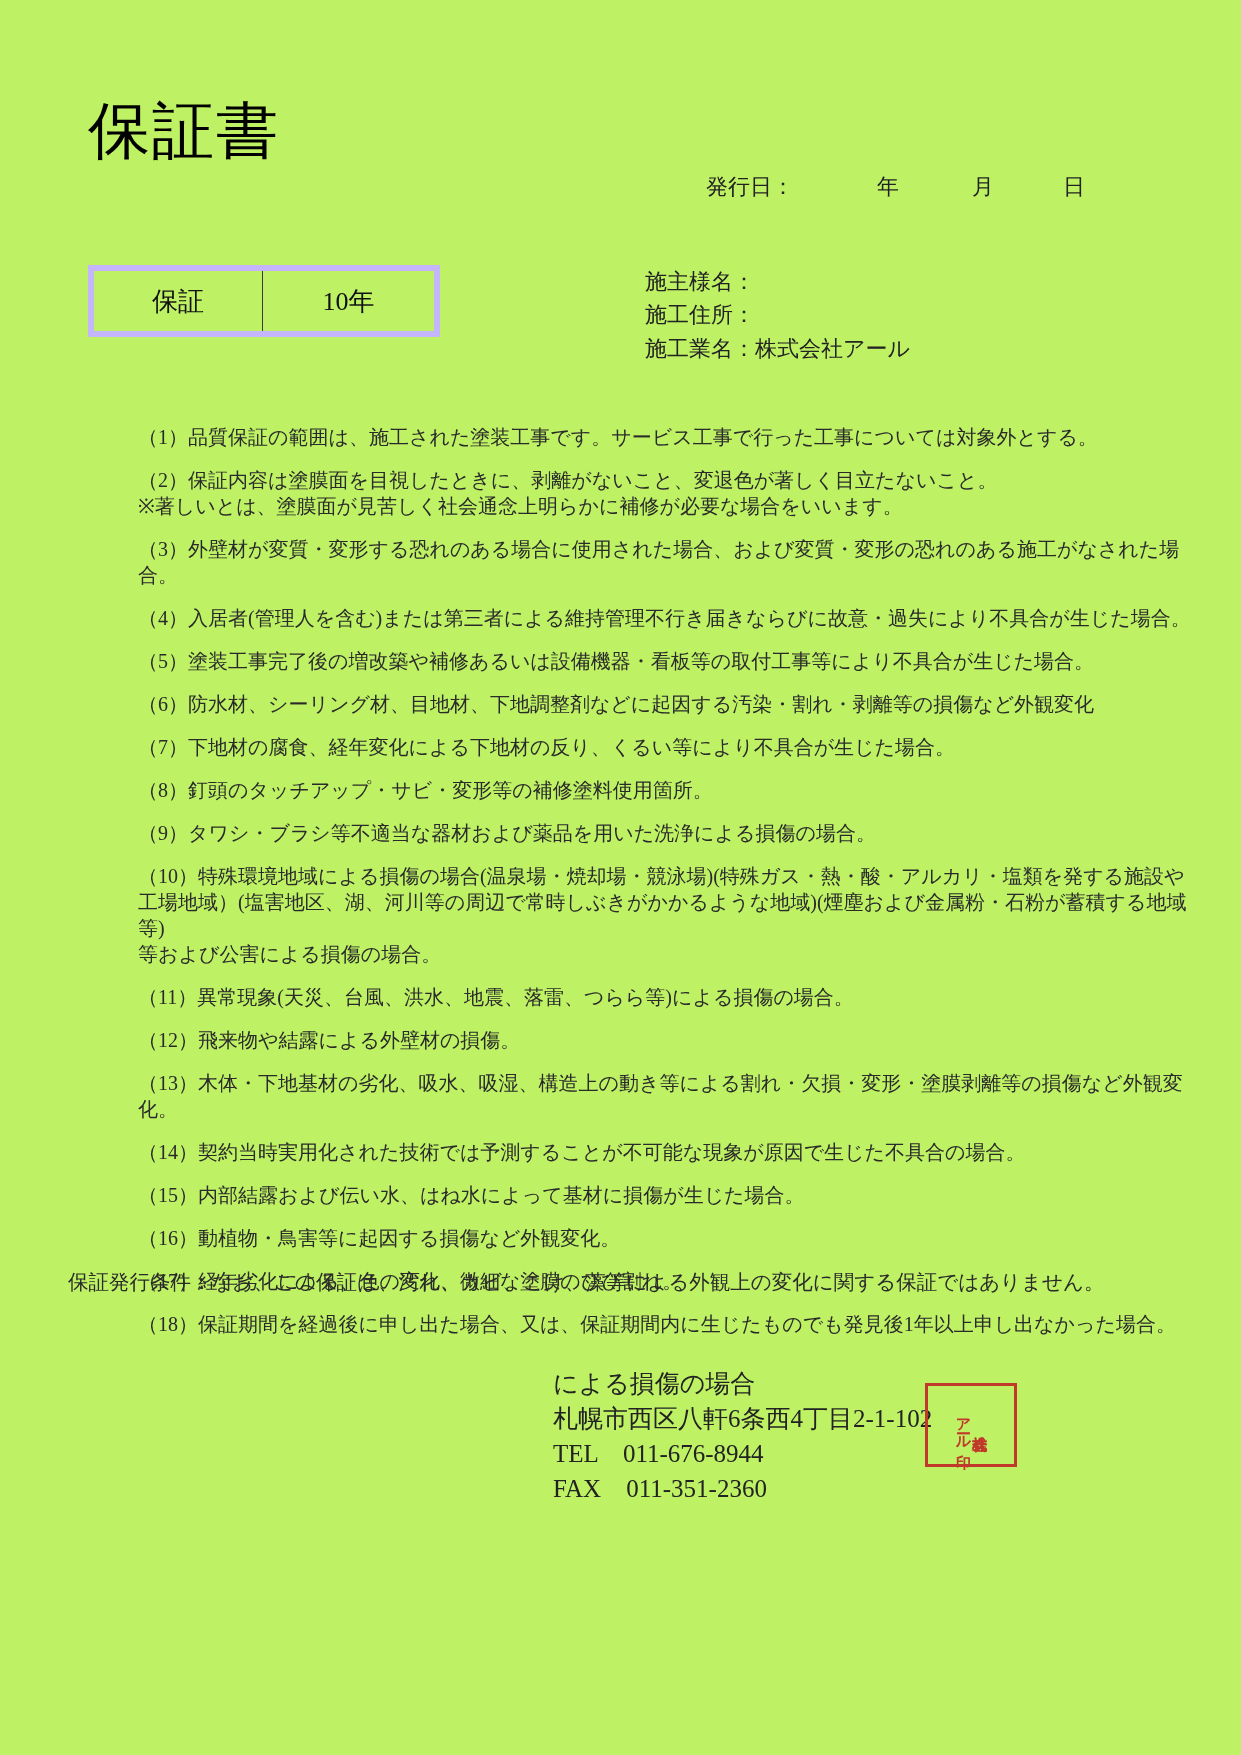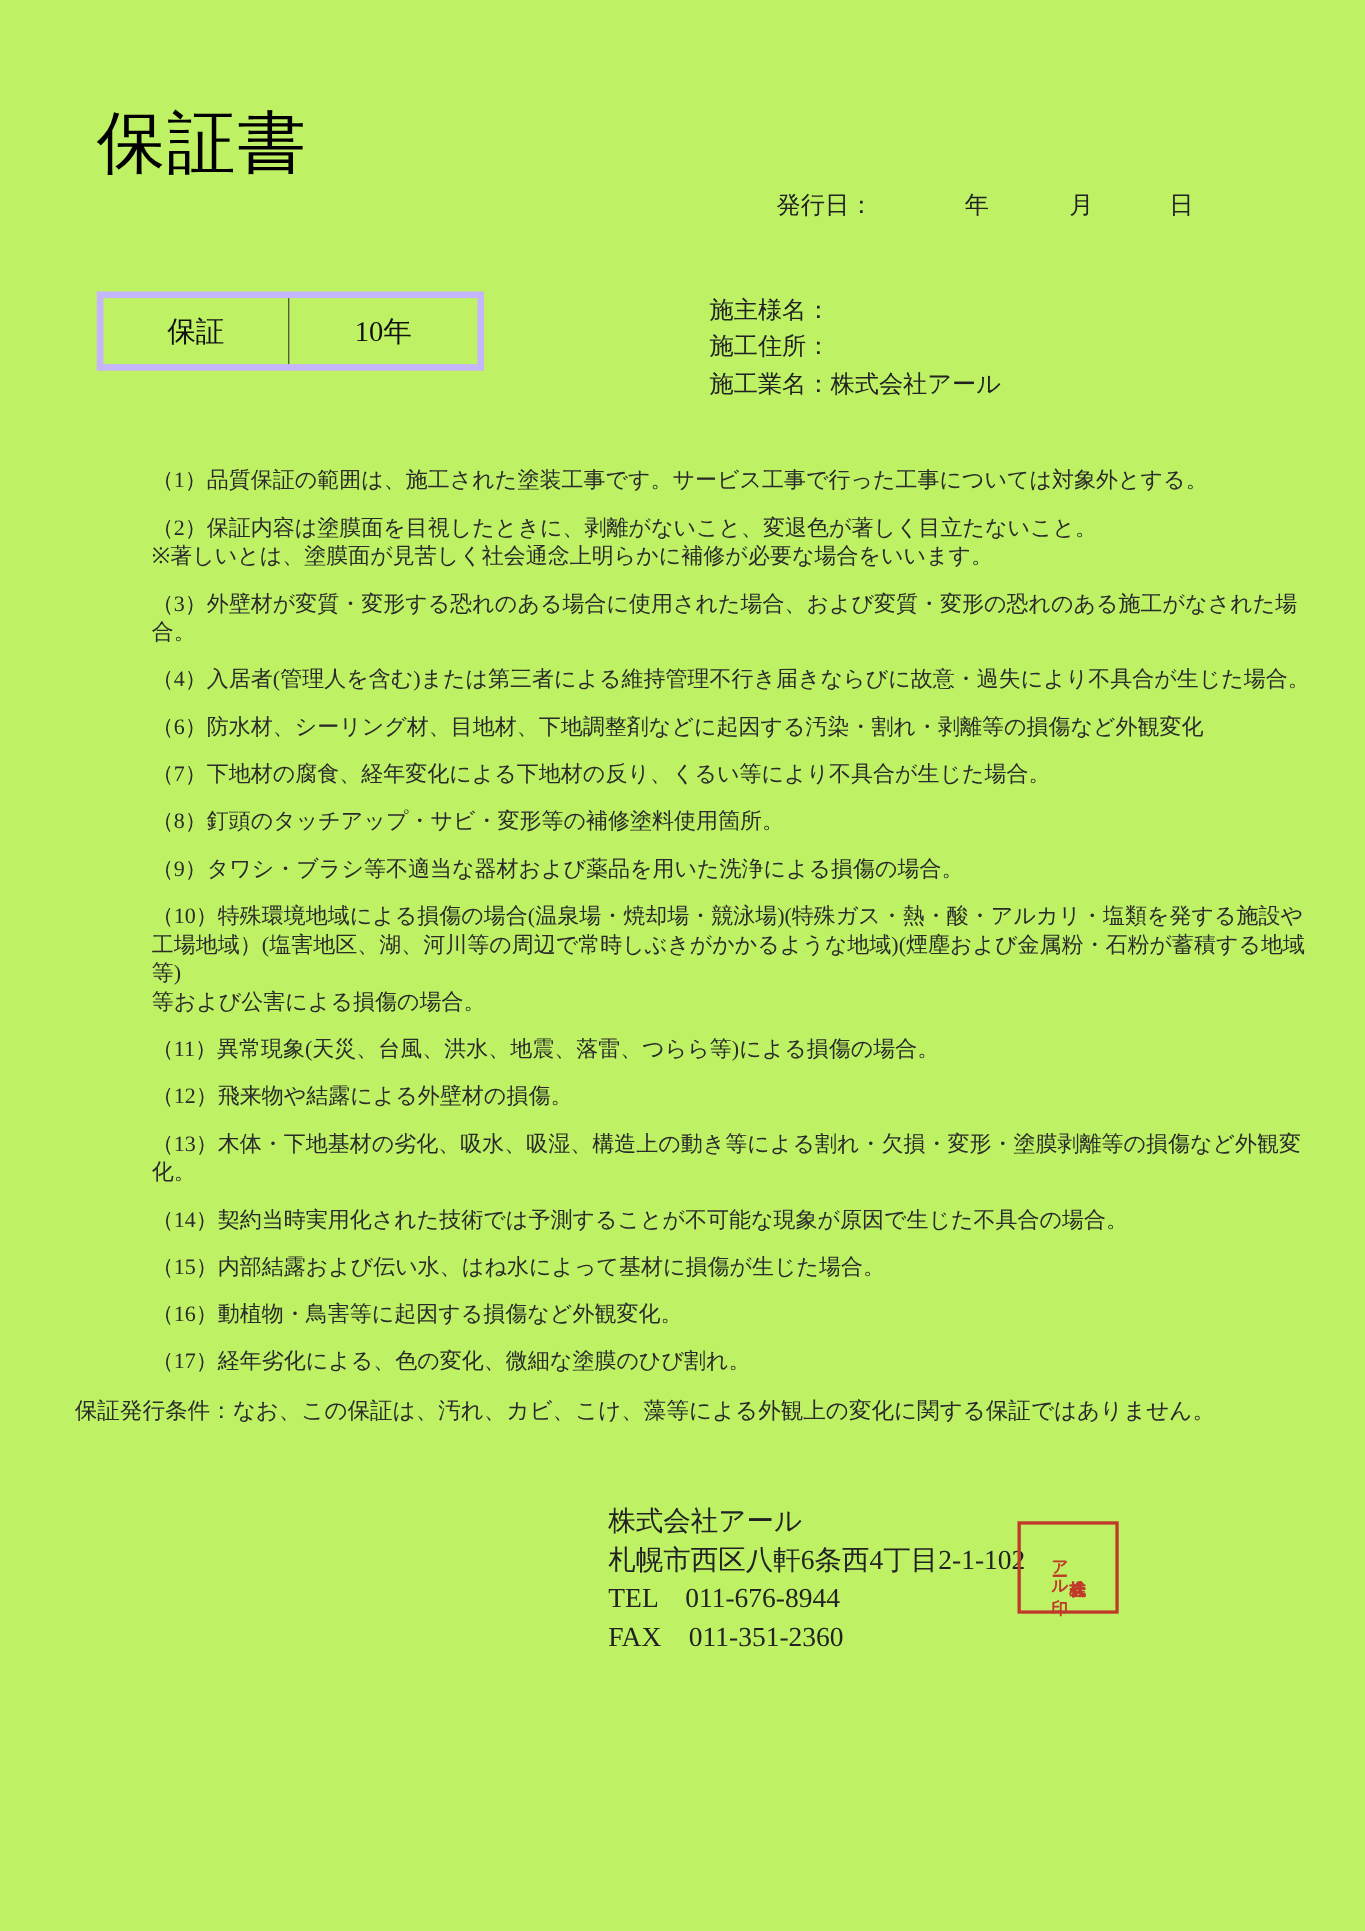"（5）塗装工事完了後の増改築や補修あるいは設備機器・看板等の取付工事等により不具" div.clause { html: none -> <div>（5）塗装工事完了後の増改築や補修あるいは設備機器・看板等の取付工事等により不具合が生じた場合。</div> }
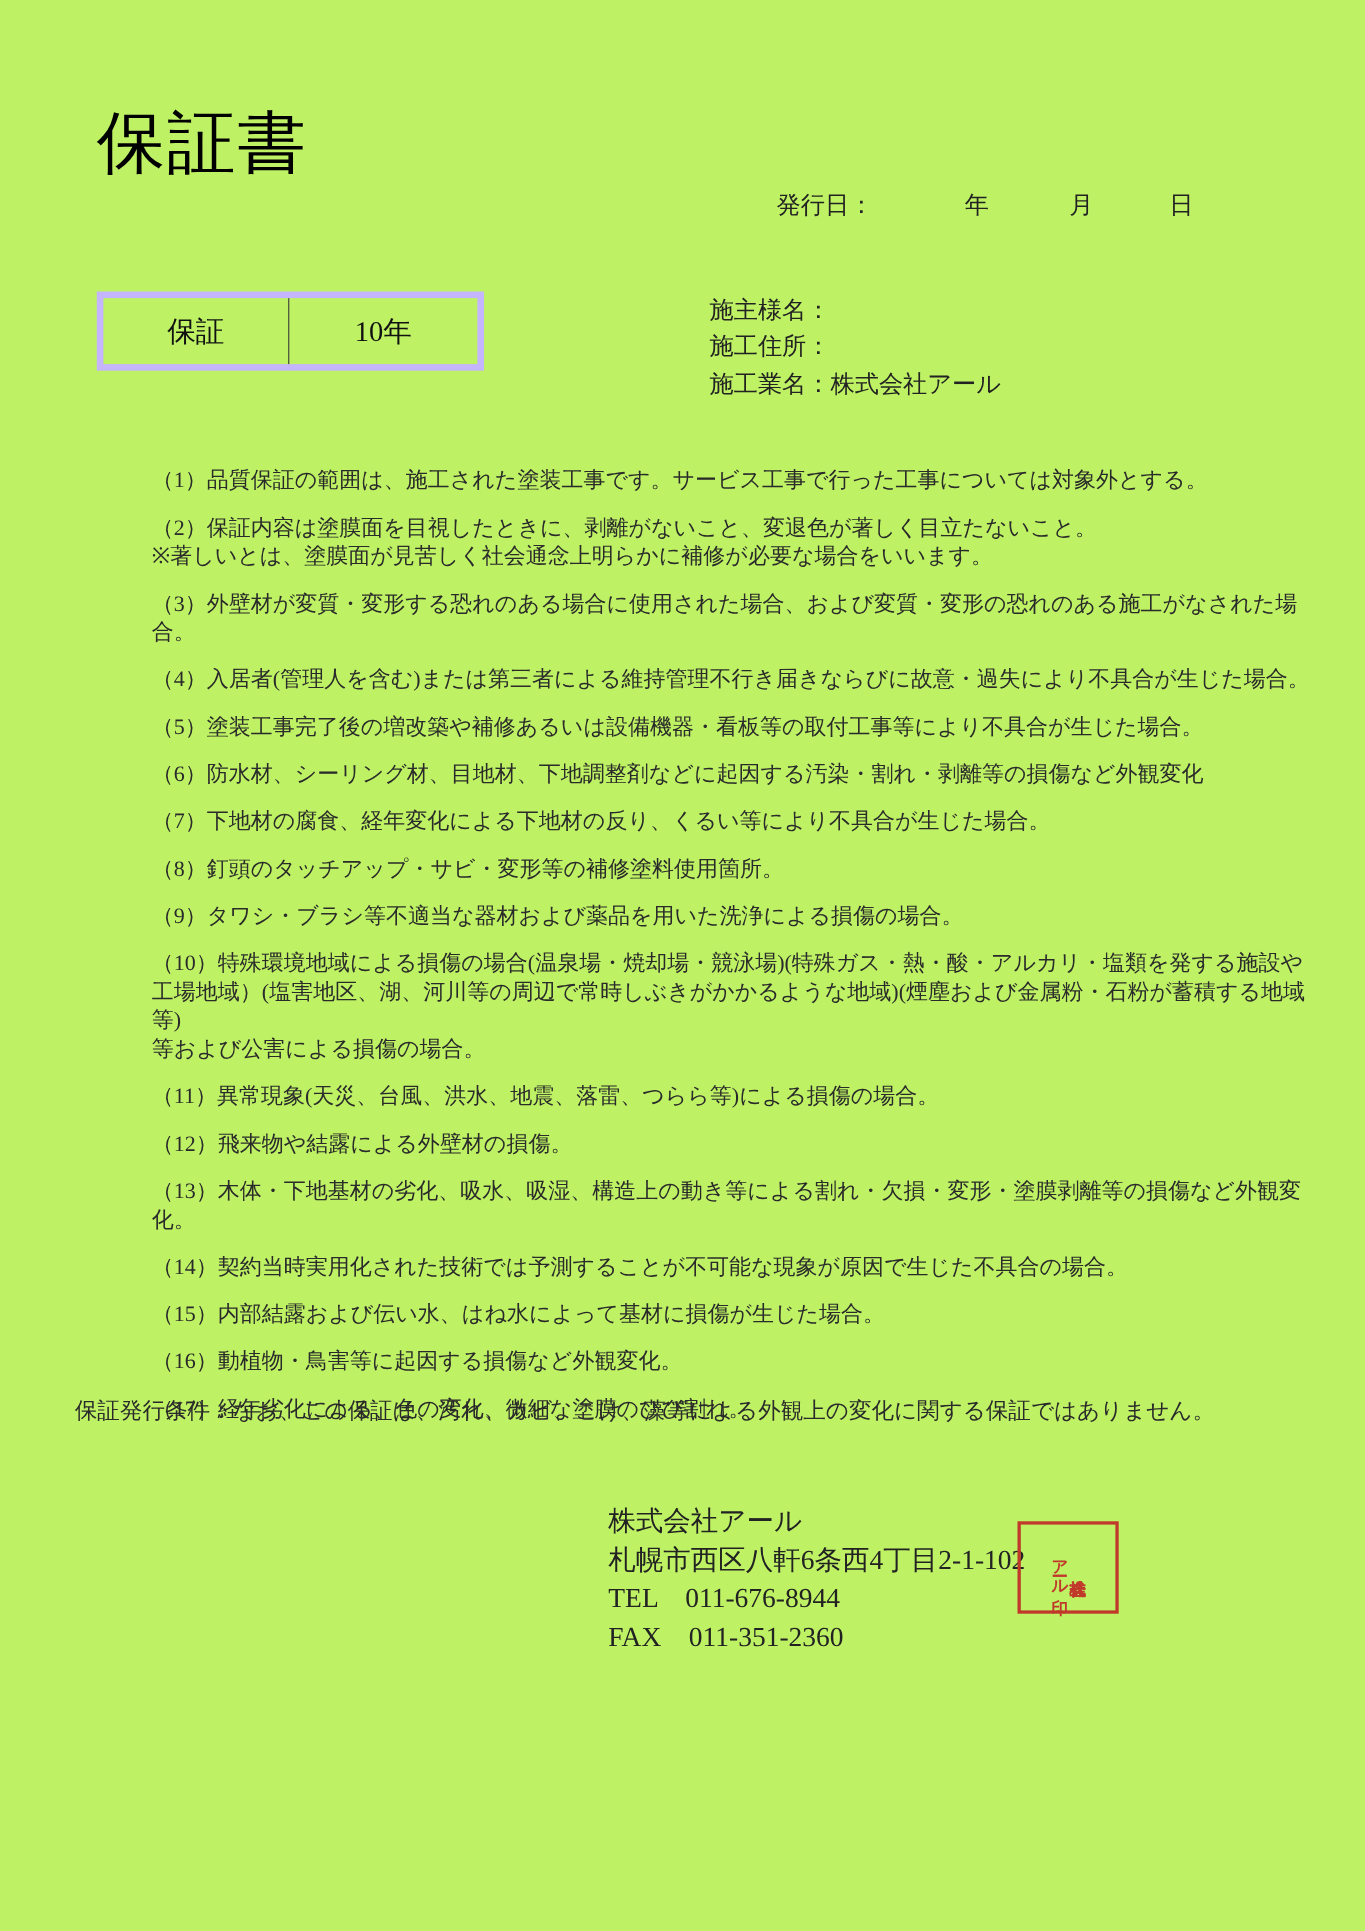"（18）保証期間を経過後に申し出た場合、又は、保証期間内に生じたものでも発見後1" div.clause { html: none -> <div>（18）保証期間を経過後に申し出た場合、又は、保証期間内に生じたものでも発見後1年以上申し出なかった場合。</div> }
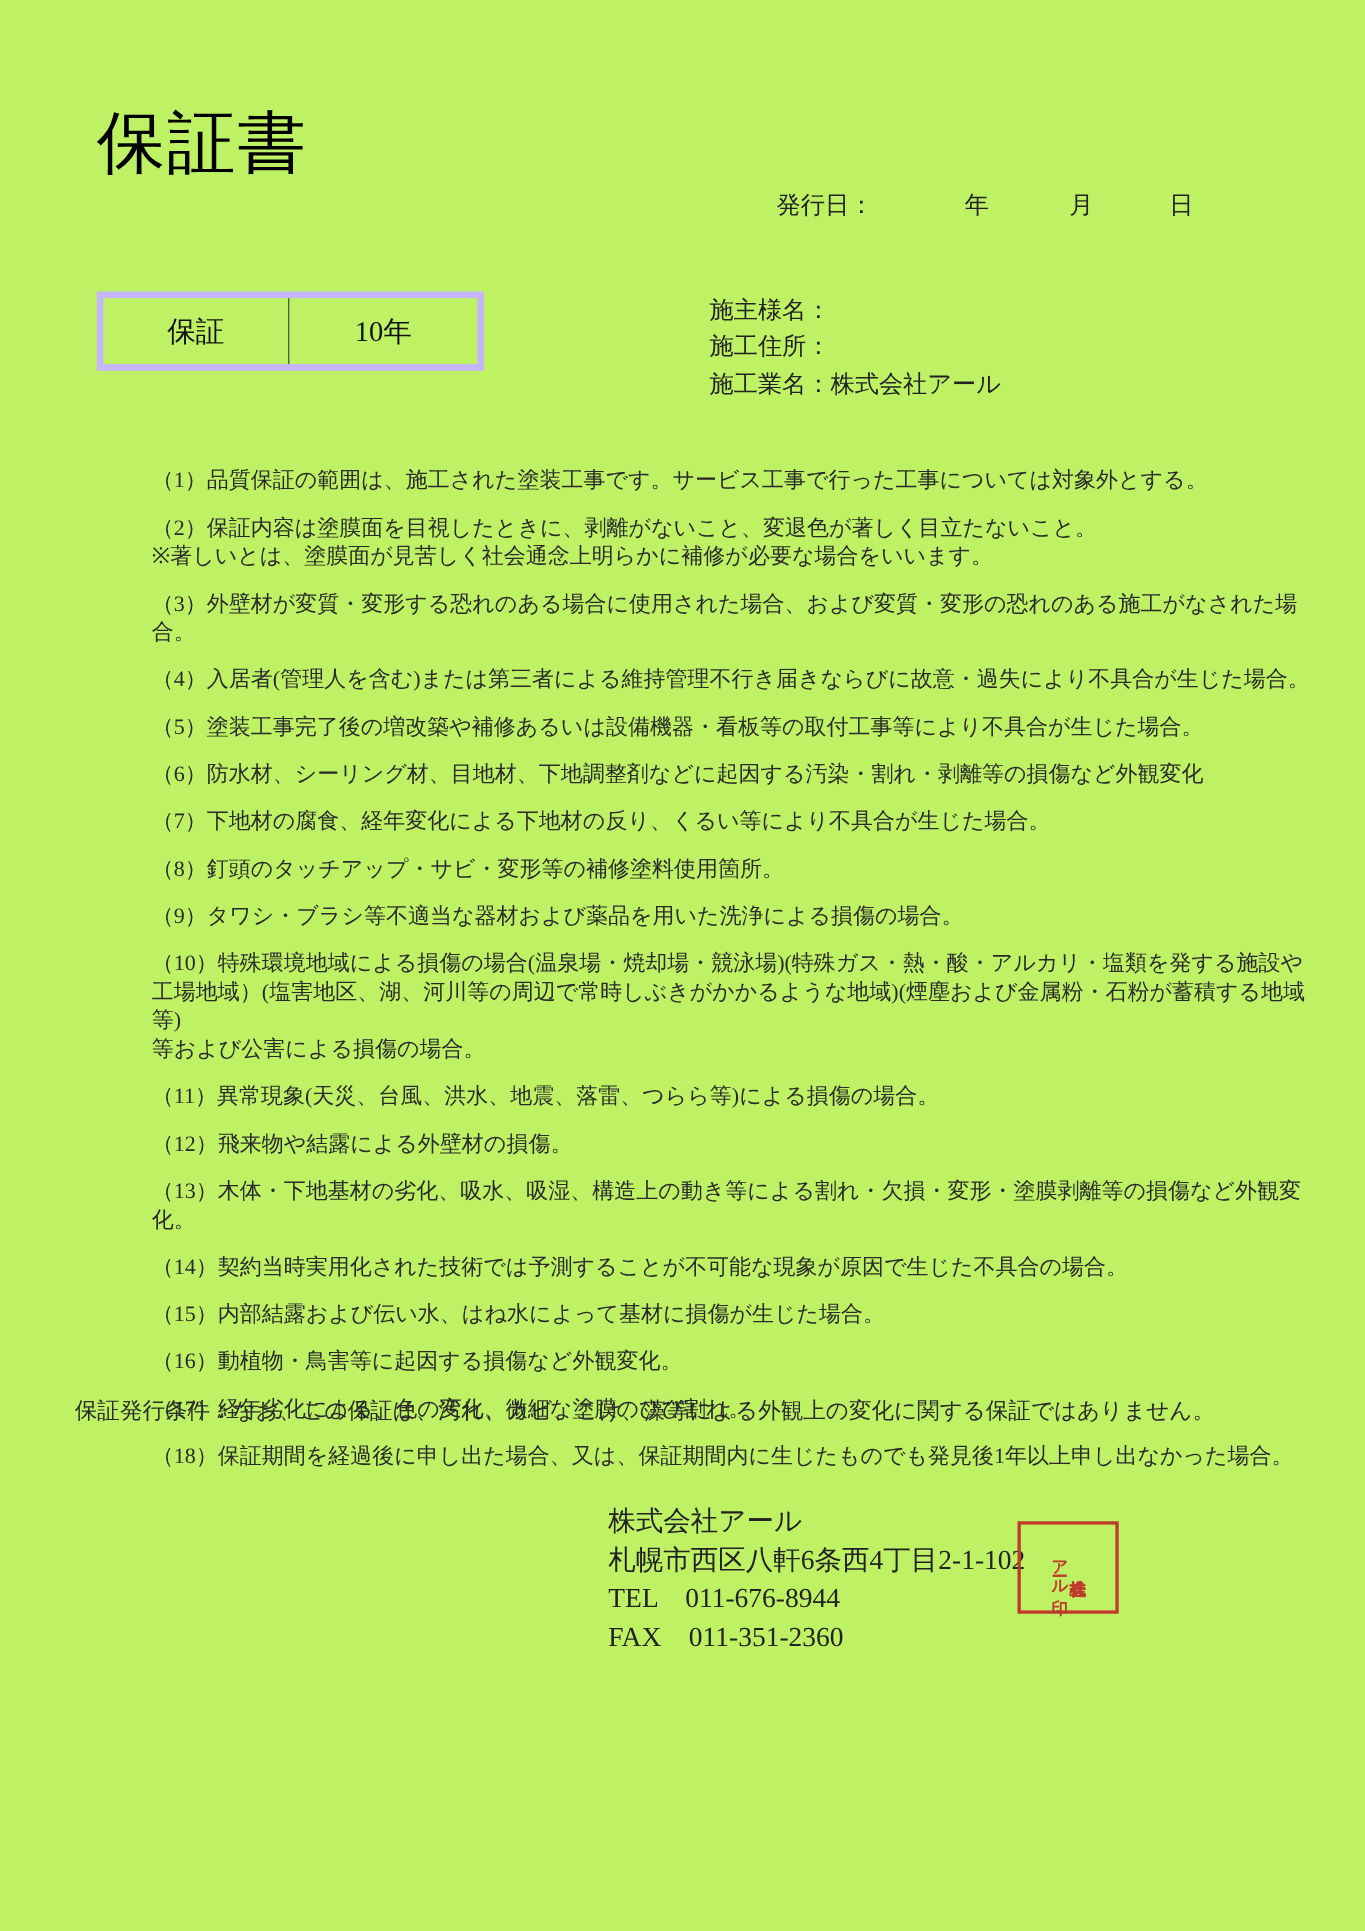"株式会社アール" div { text: 株式会社アール -> による損傷の場合 }
